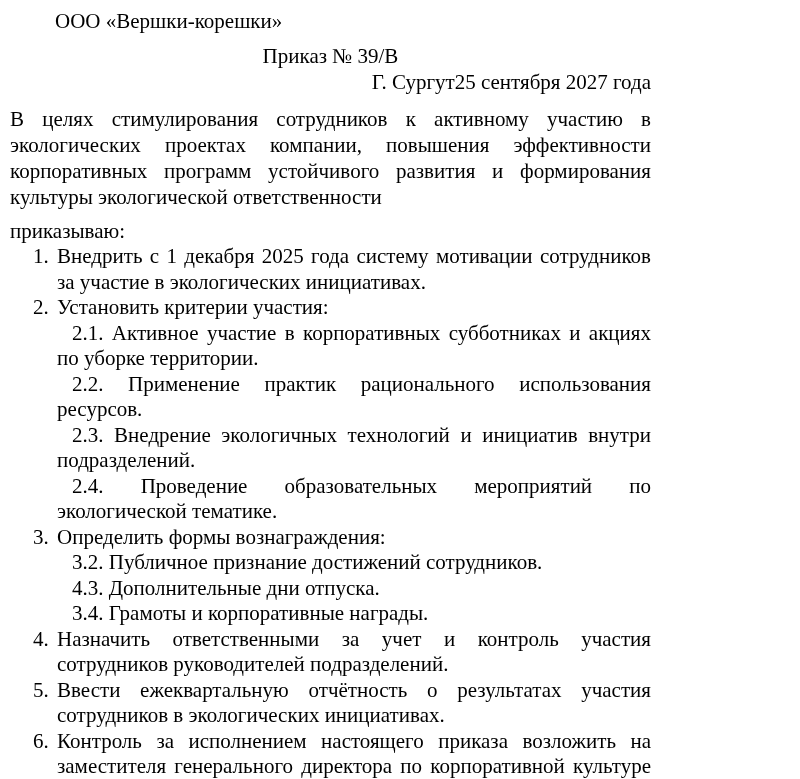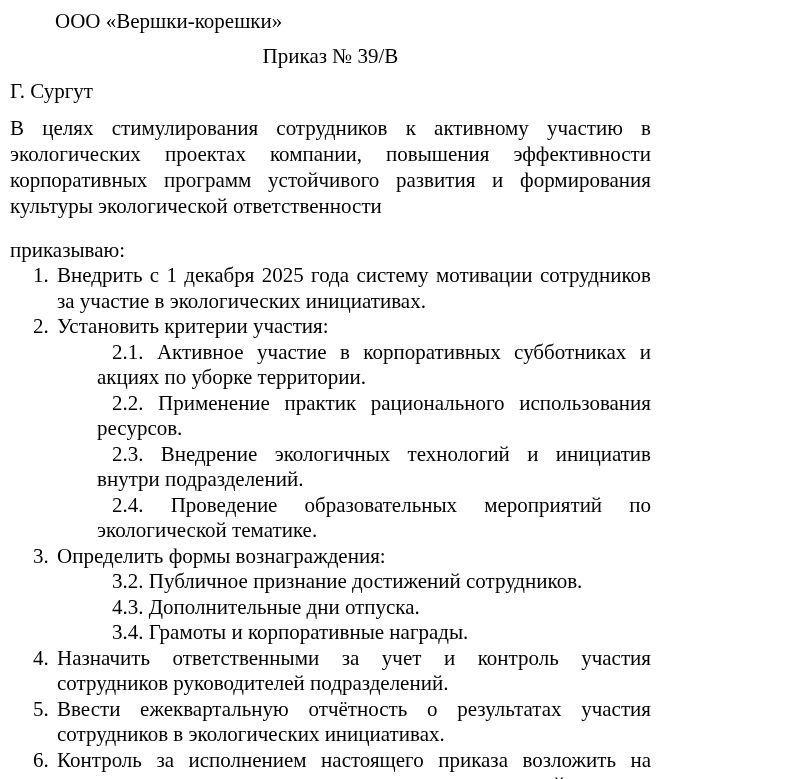"Приказ № 39/В" .order-title { margin-bottom: 9px -> none }
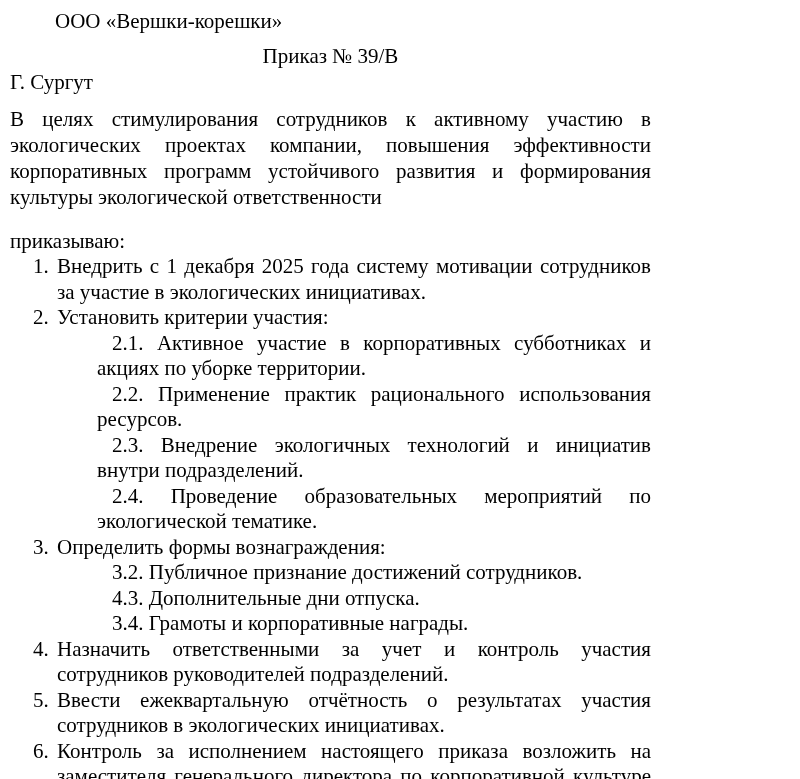"Г. Сургут" .place-date { justify-content: space-between -> flex-end }
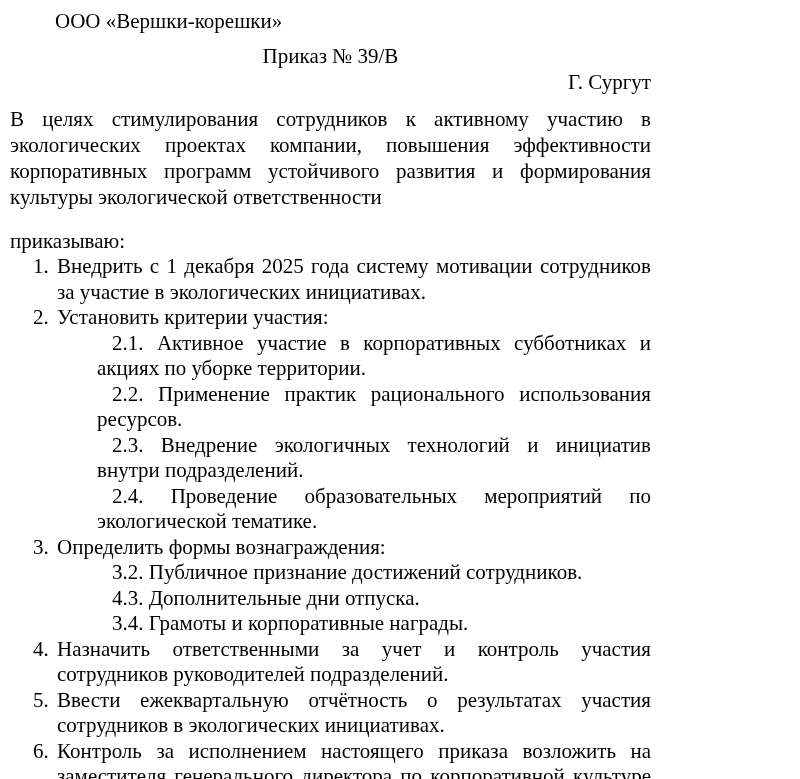"25 сентября 2027 года" span { html: none -> <span>25 сентября 2027 года</span> }
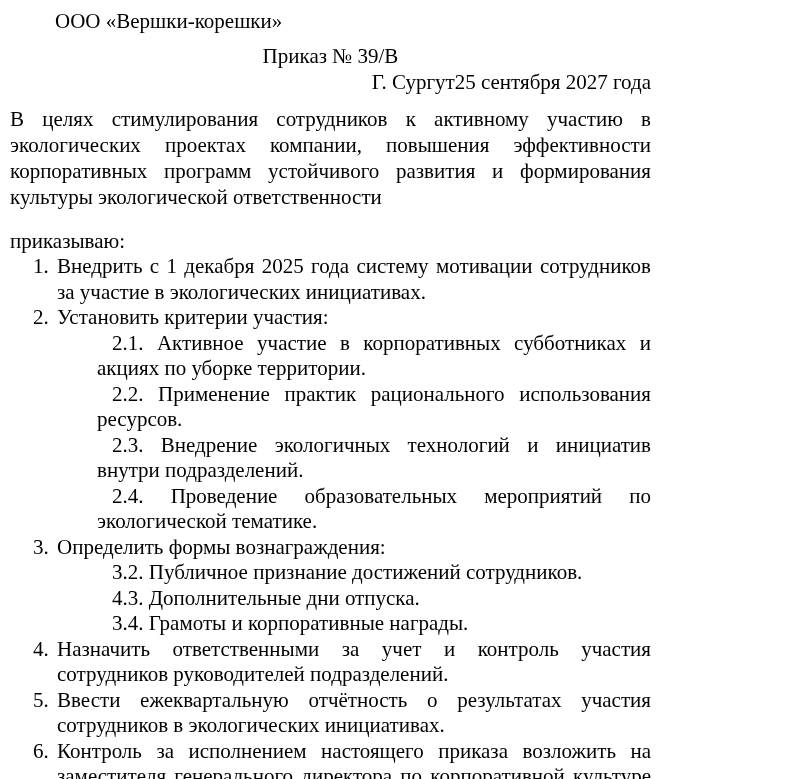"В целях стимулирования сотрудников к" .intro { margin-bottom: 18px -> 8px }
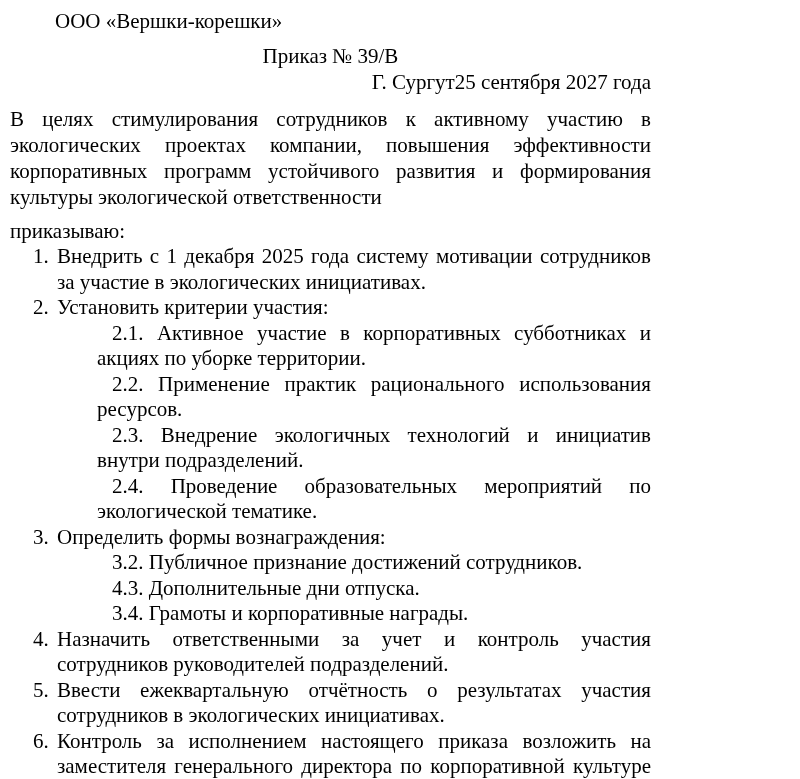"2.1. Активное участие в корпоративных" .sub-item { margin-left: 40px -> none }
